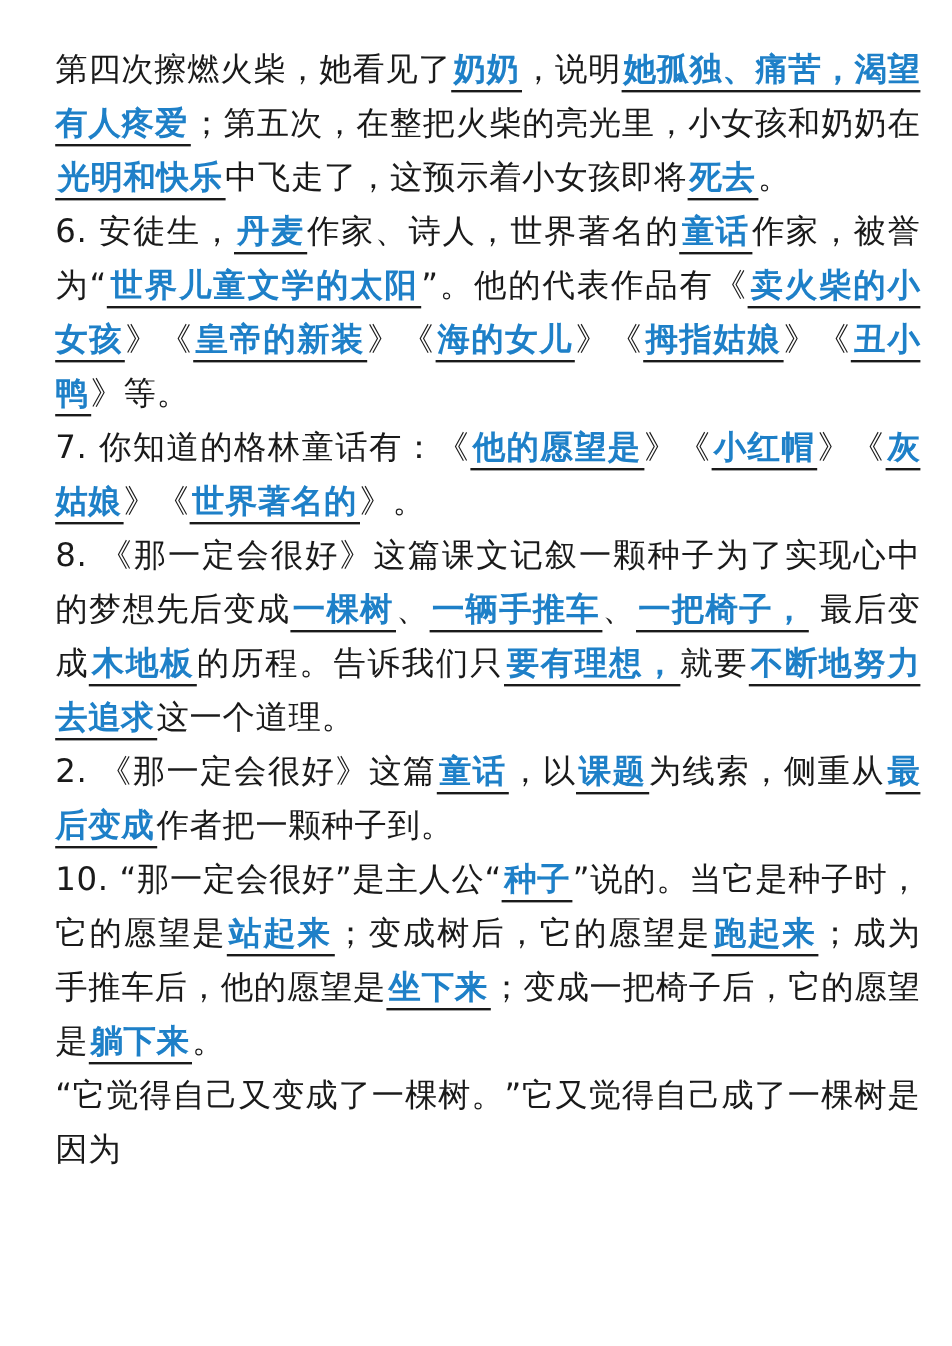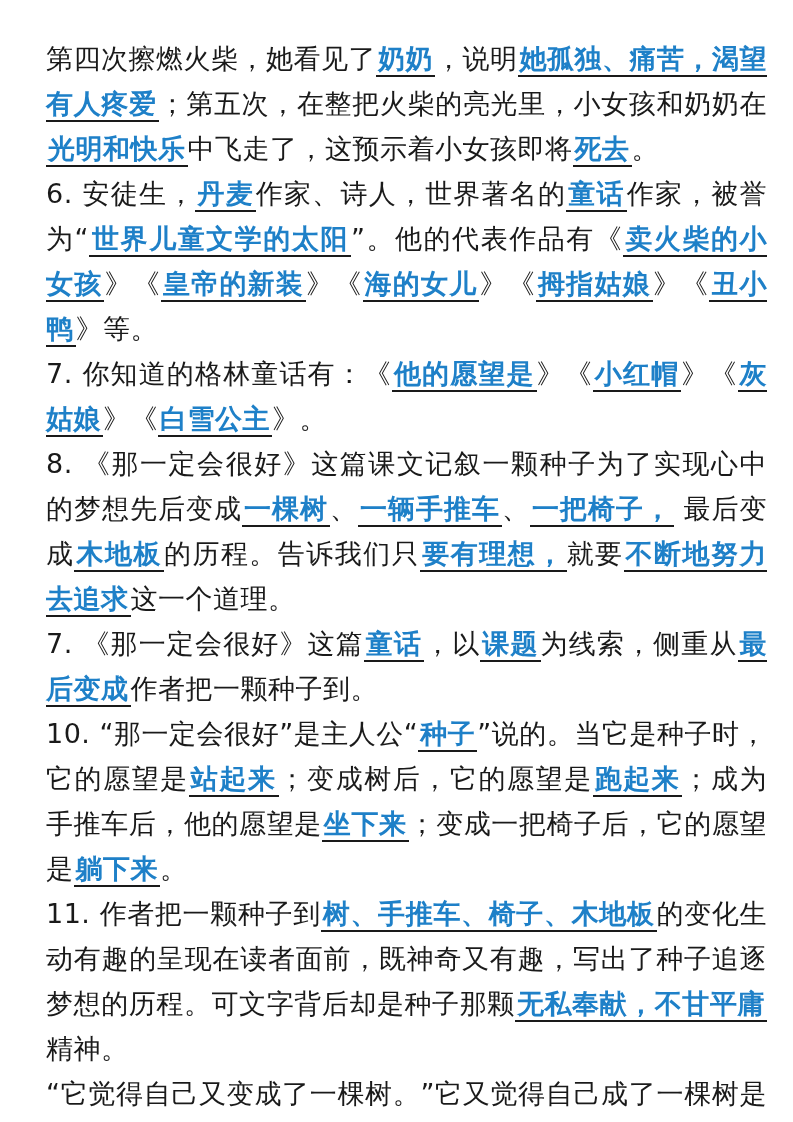"白雪公主" span.run { text: 白雪公主 -> 世界著名的 }
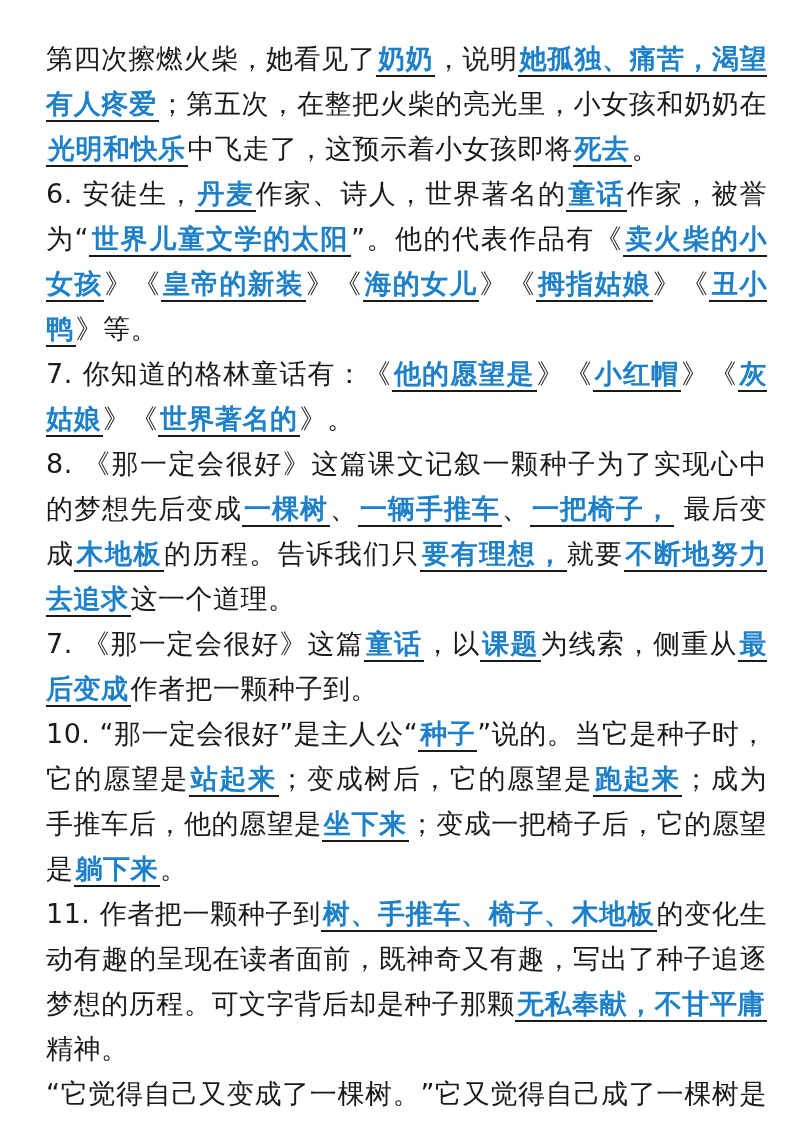"7. 《那一定会很好》这篇" span.run { text: 7 -> 2 }
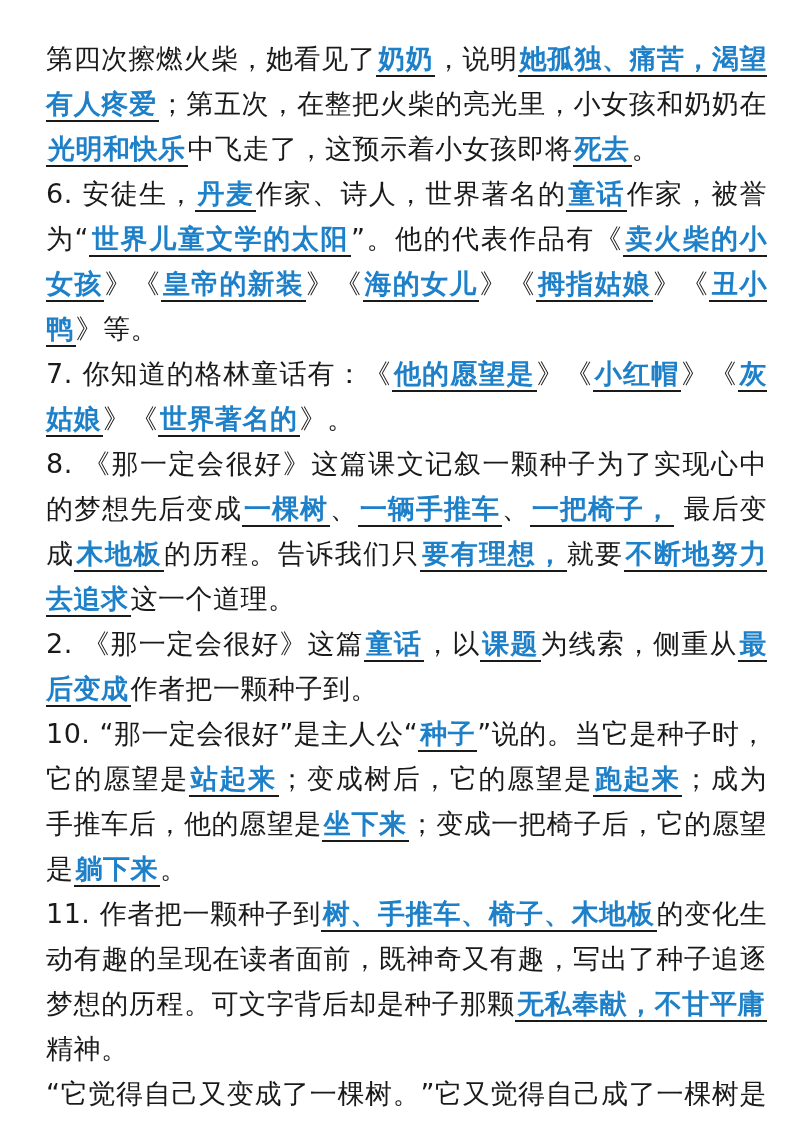"11." p.para { html: <p><span>11. 作者把一颗种子到</span><span>树、手推车、椅子、木地板</span><span>的变化生动有趣的呈现在读者面前，既神奇又有趣，写出了种子追逐梦想的历程。可文字背后却是种子那颗</span><span>无私奉献，不甘平庸</span><span>精神。</span></p> -> none }
